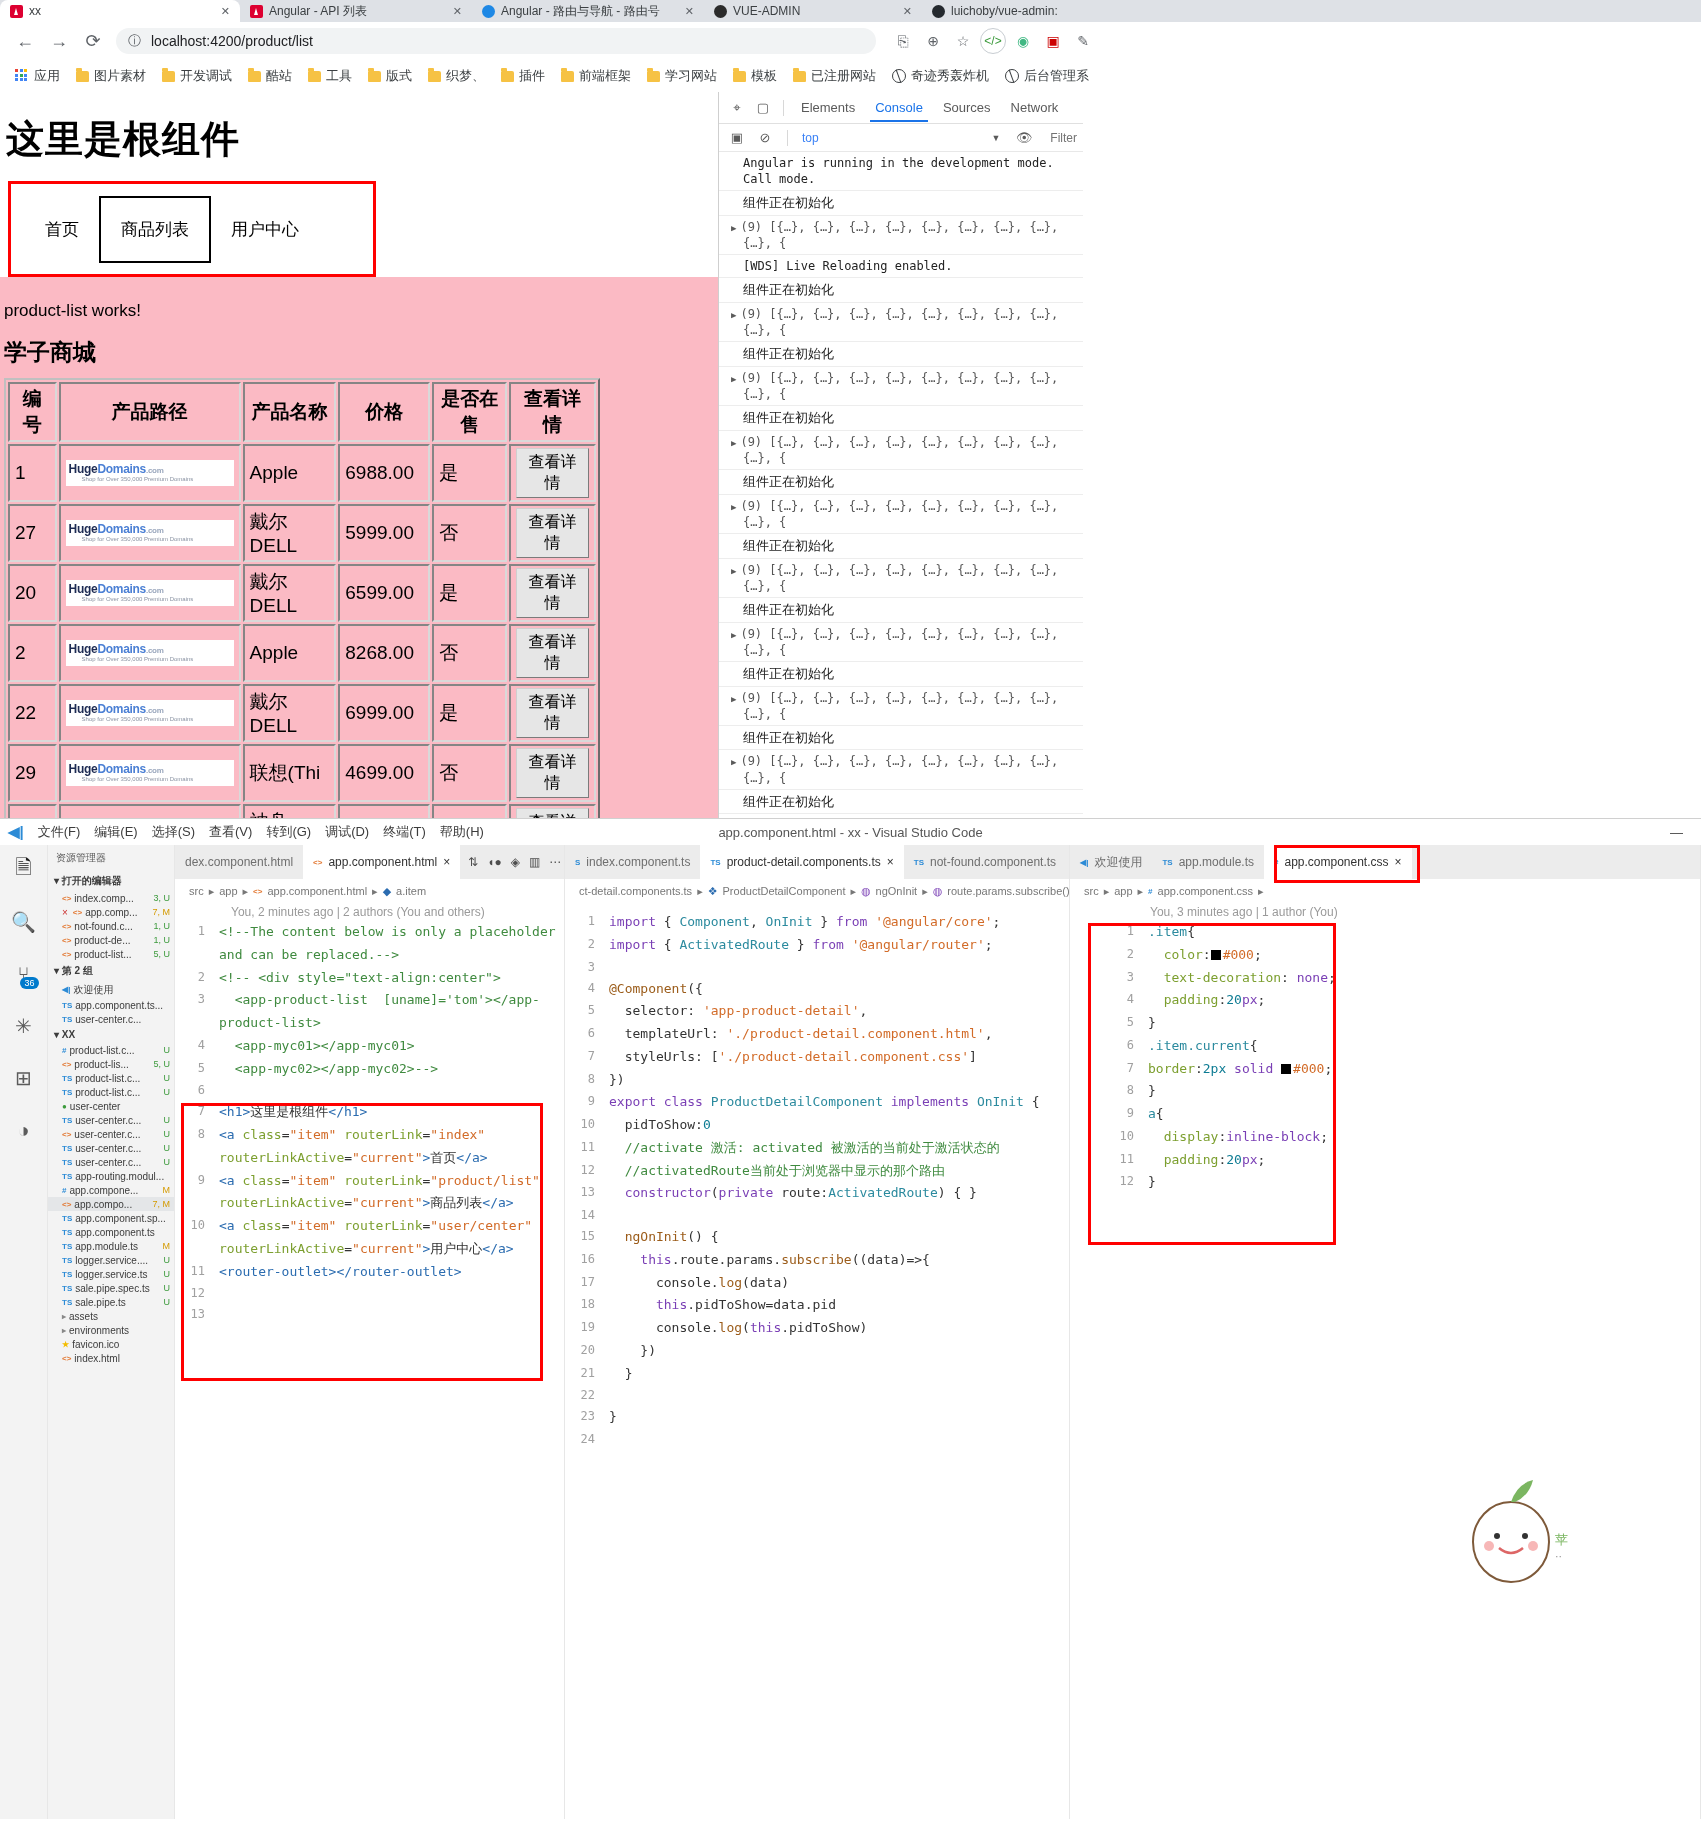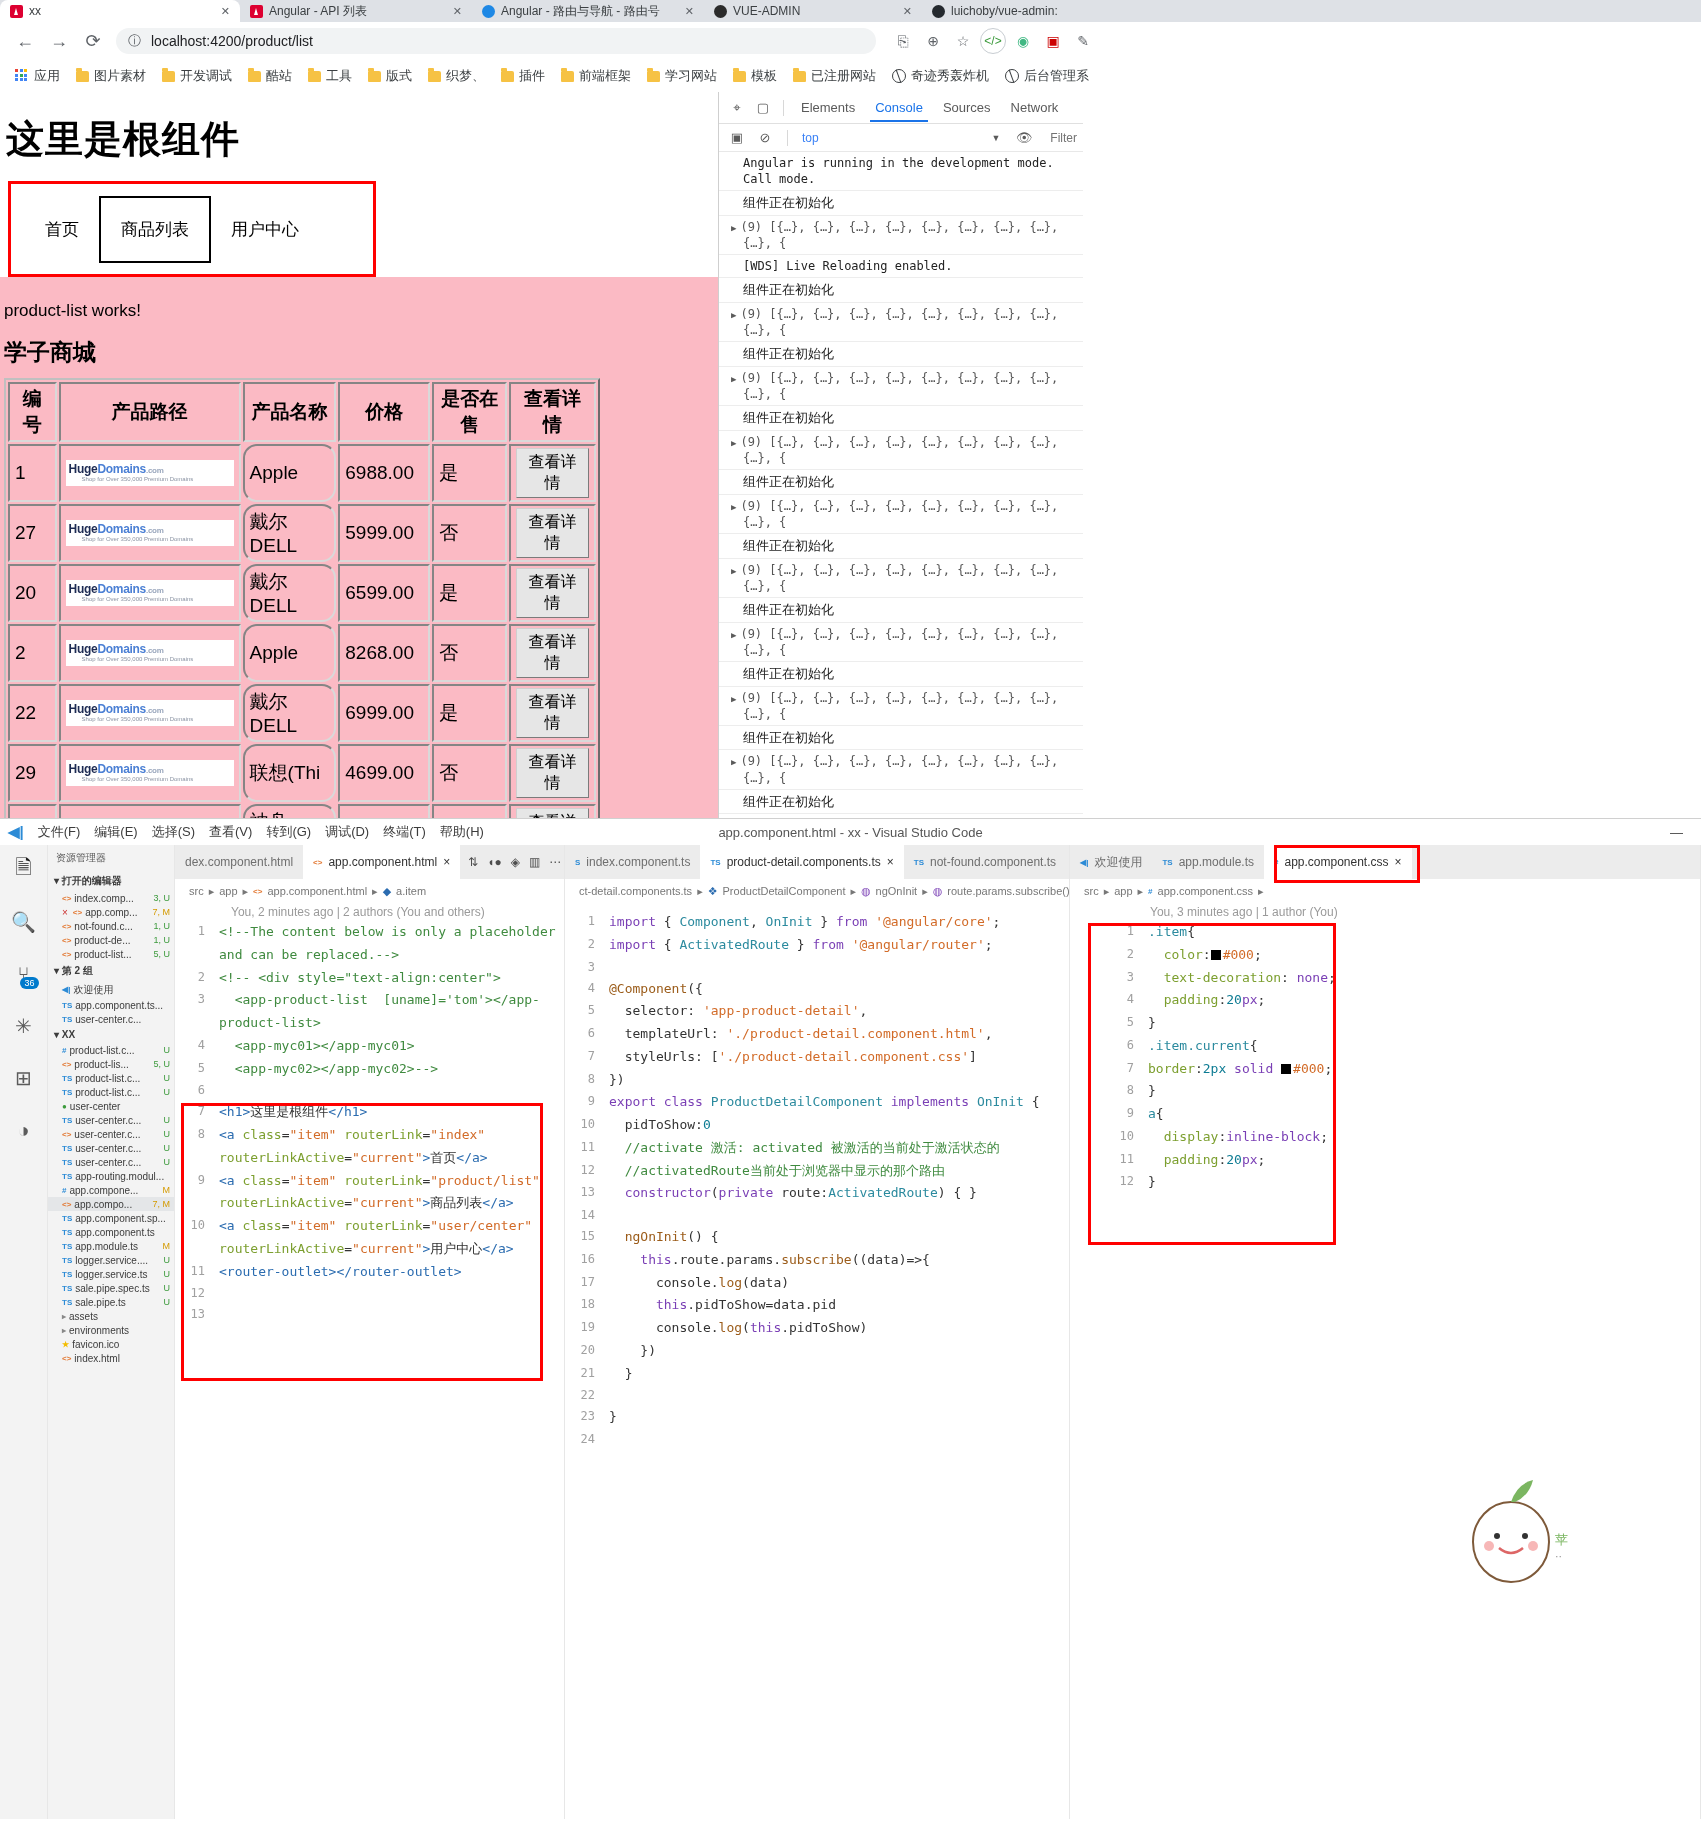"Apple" table.products td.name { border-radius: 14px -> none }
